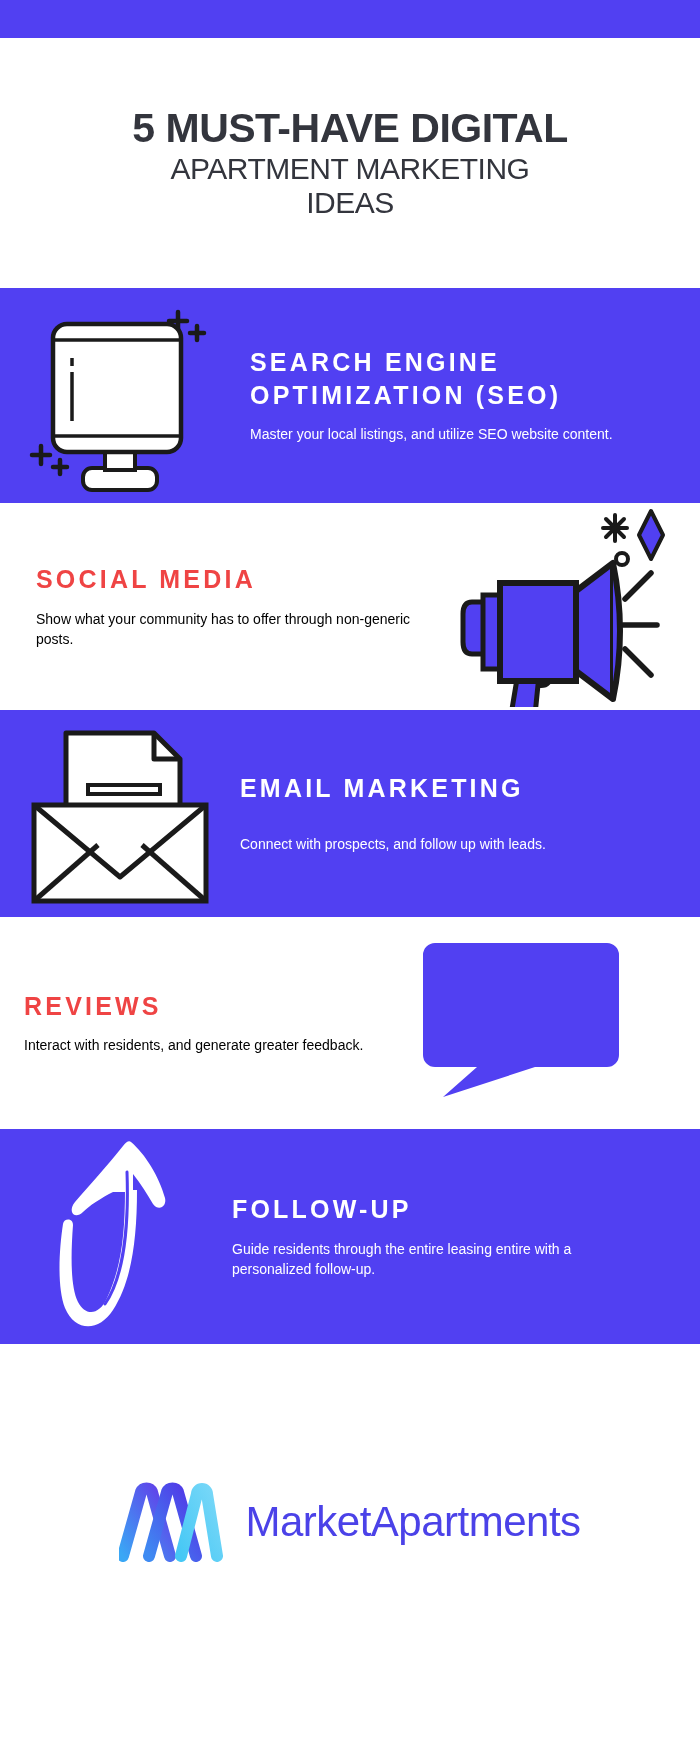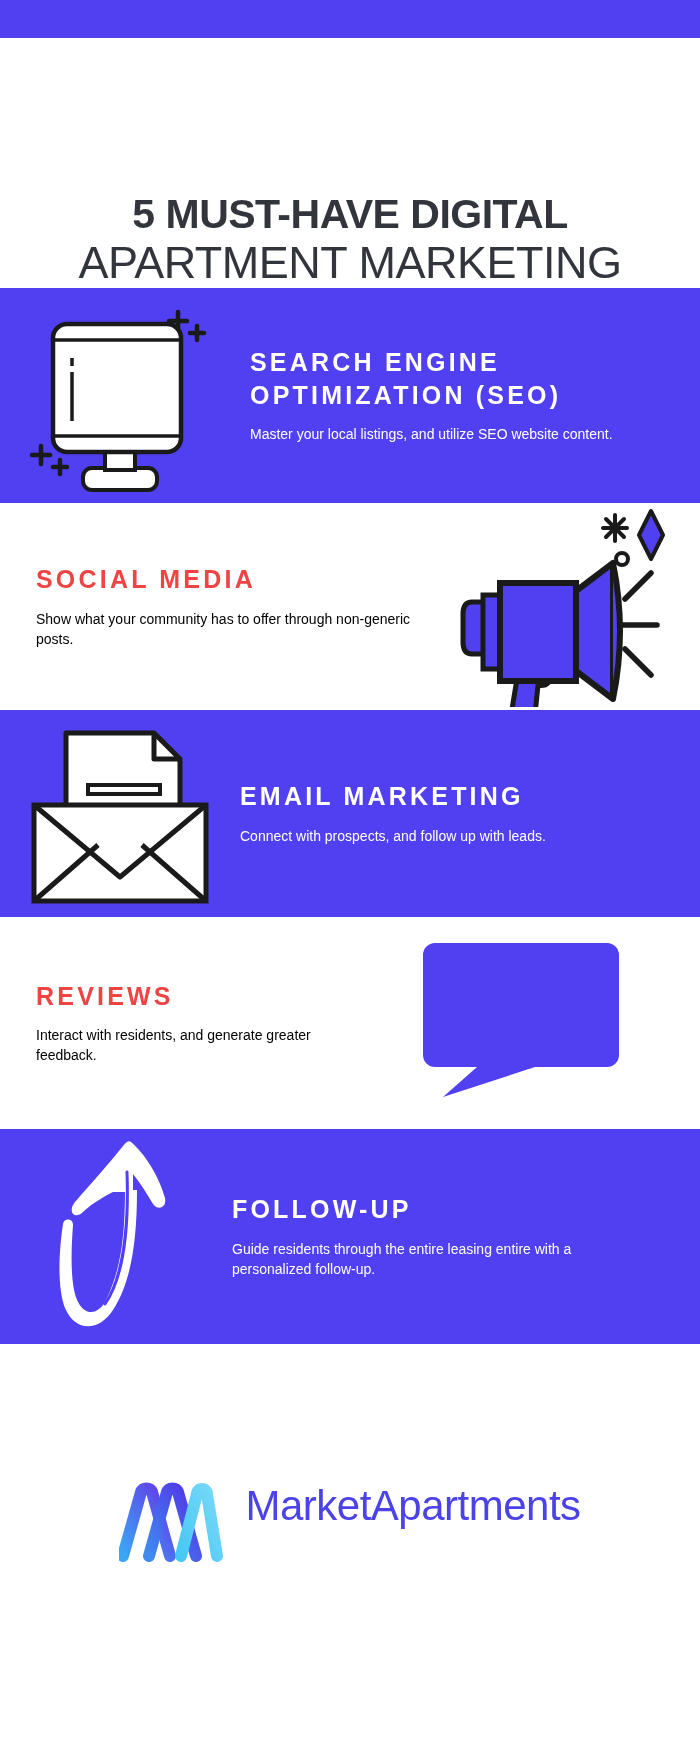"5 MUST-HAVE DIGITAL" .title-block { justify-content: flex-end -> center }
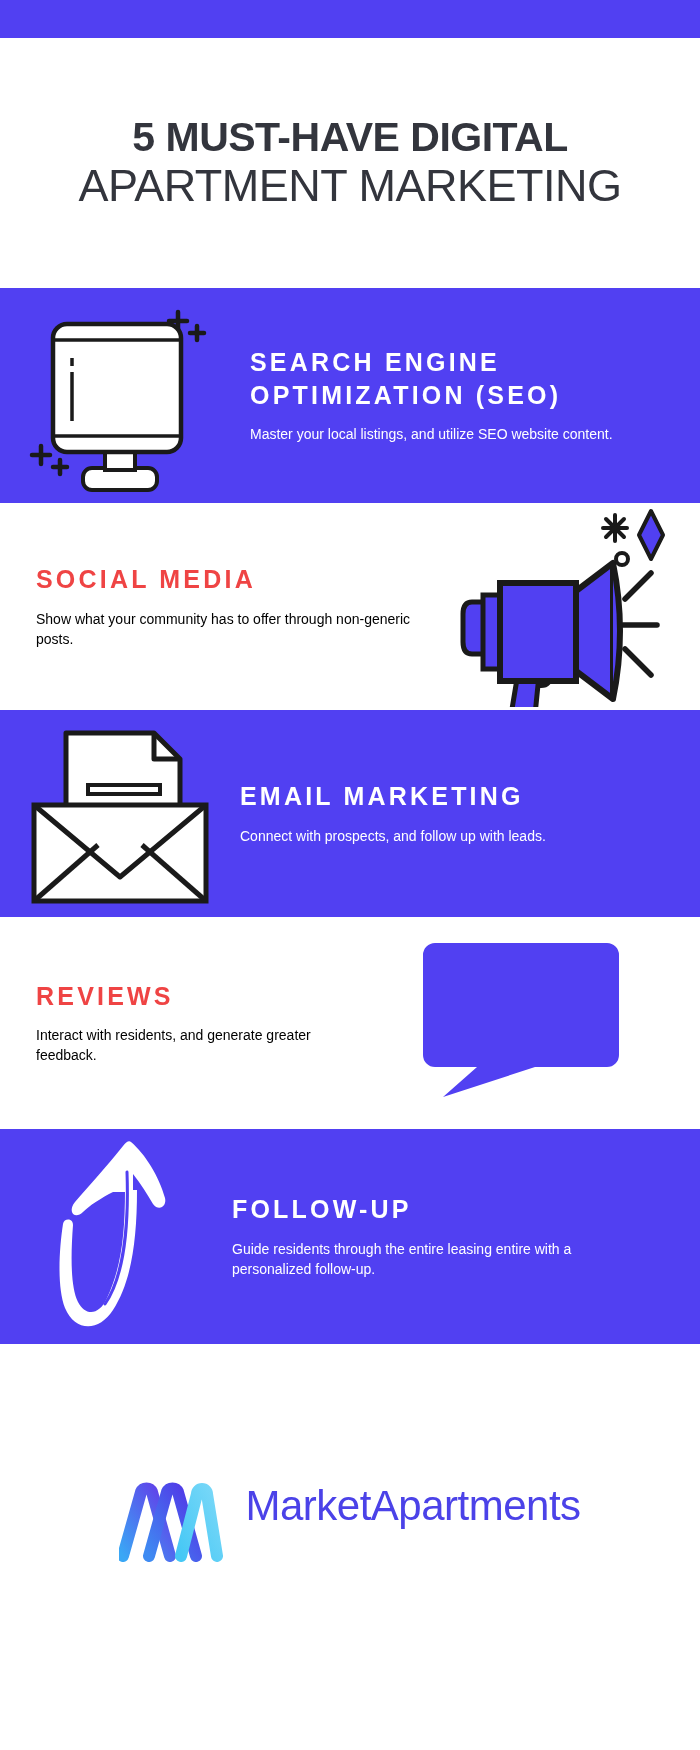"APARTMENT MARKETING" .title-line.l2, .title-line.l3 { font-size: 45px -> 30px }
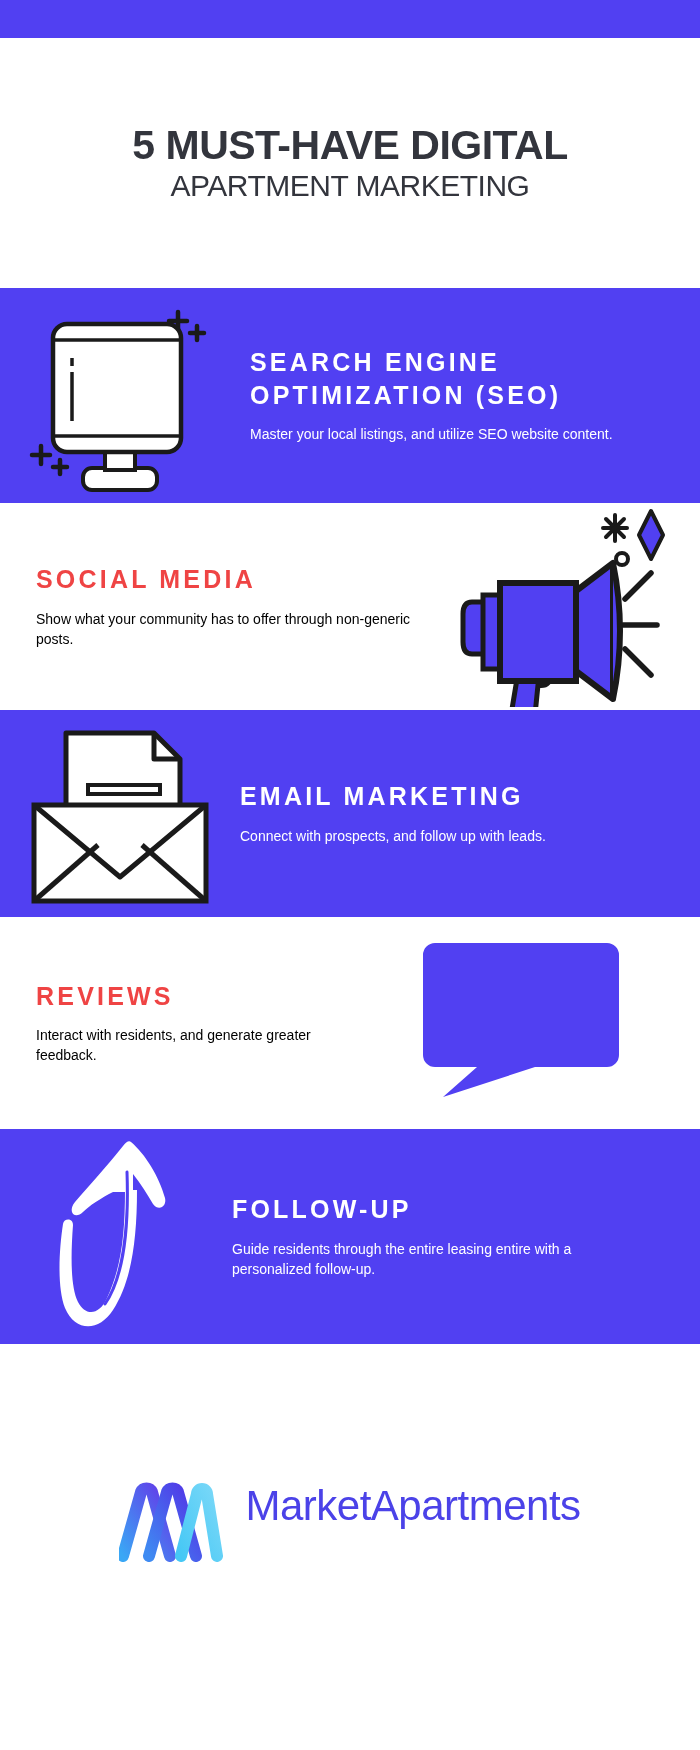"IDEAS" div.title-line { html: none -> <div>IDEAS</div> }
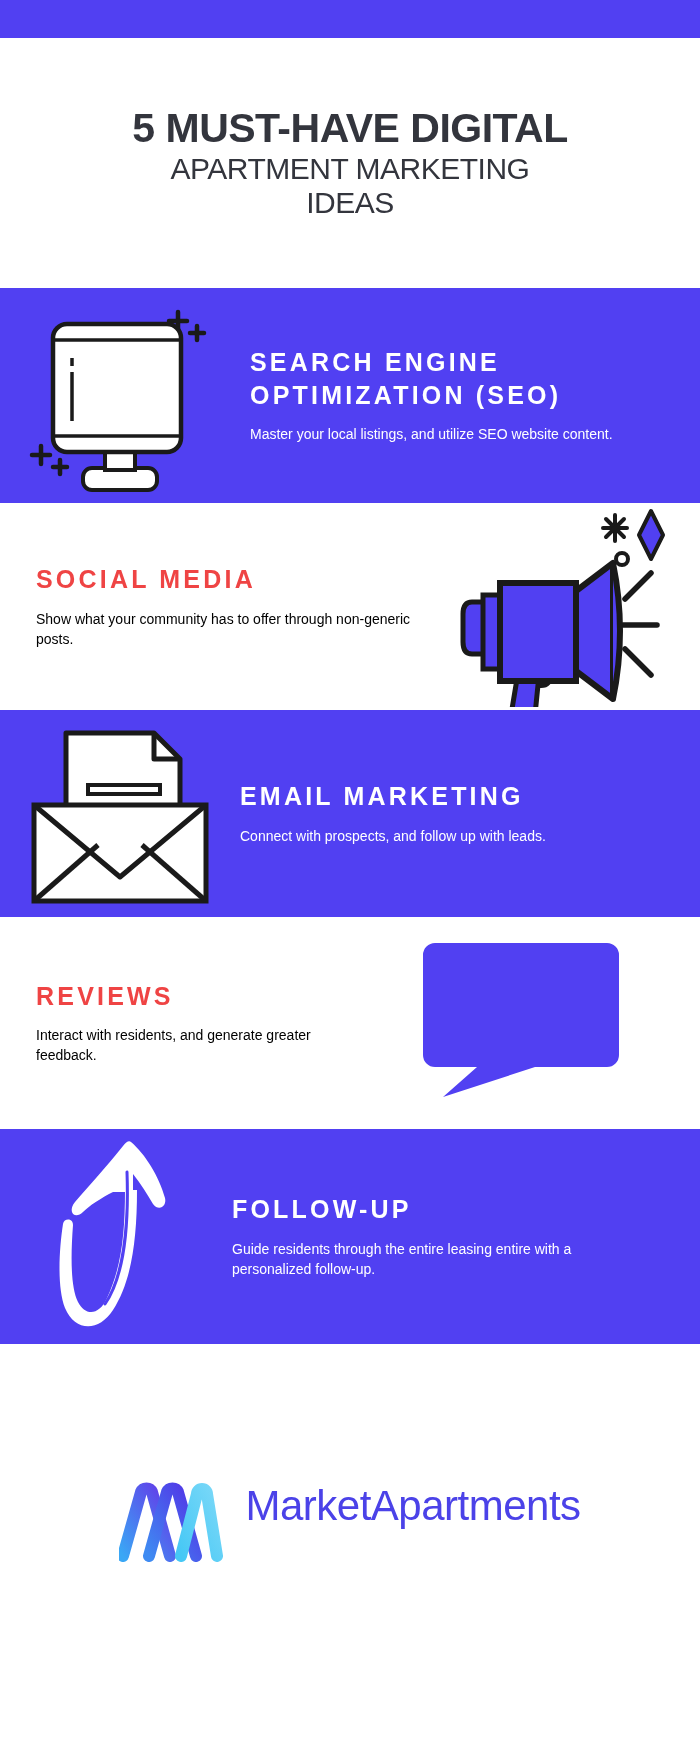"EMAIL MARKETING" div.sec-text { gap: none -> 8px }
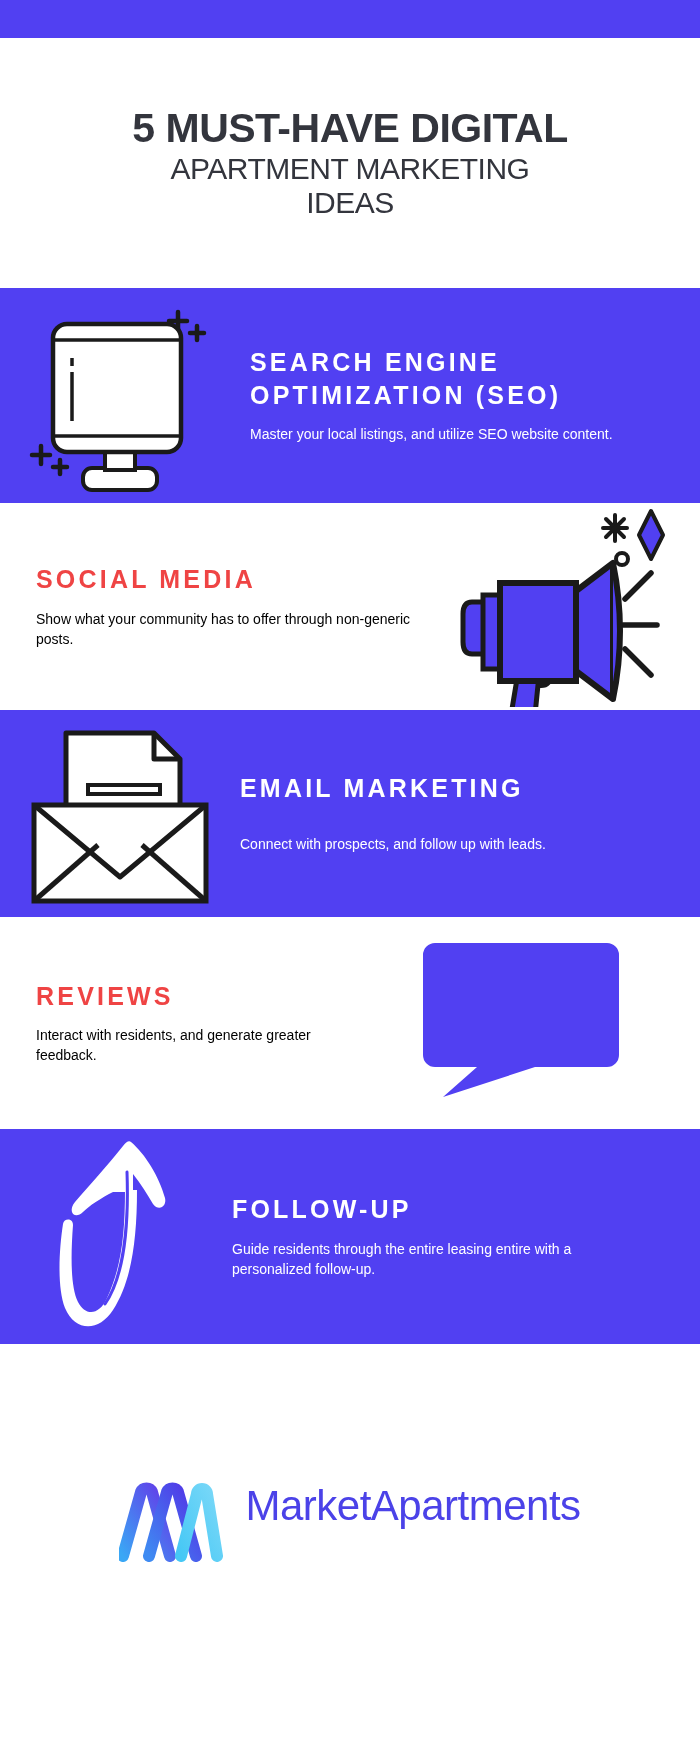"REVIEWS" div.sec-text { padding-left: 36px -> 24px }
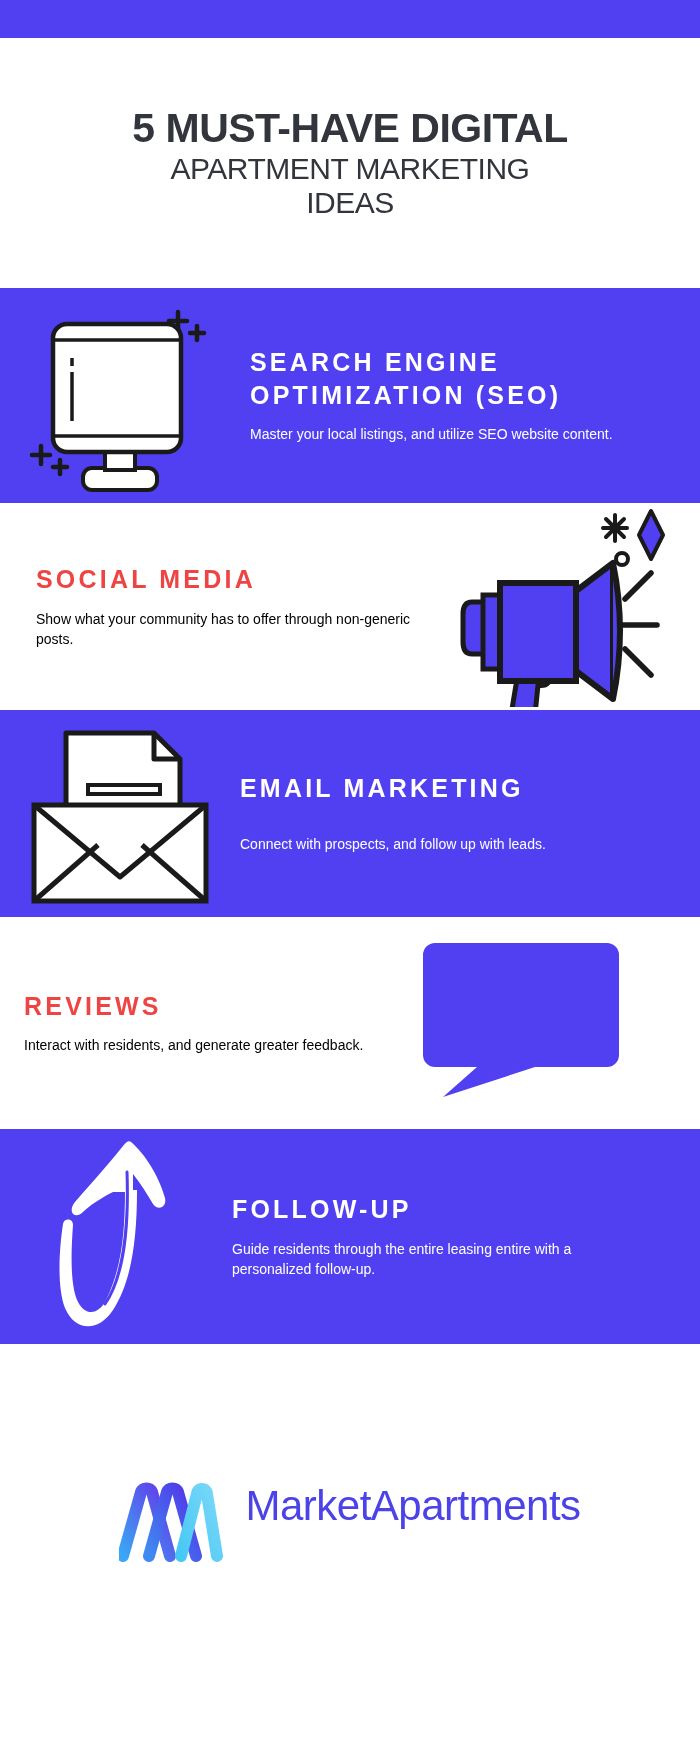"MarketApartments" .logo-row { align-items: none -> center }
